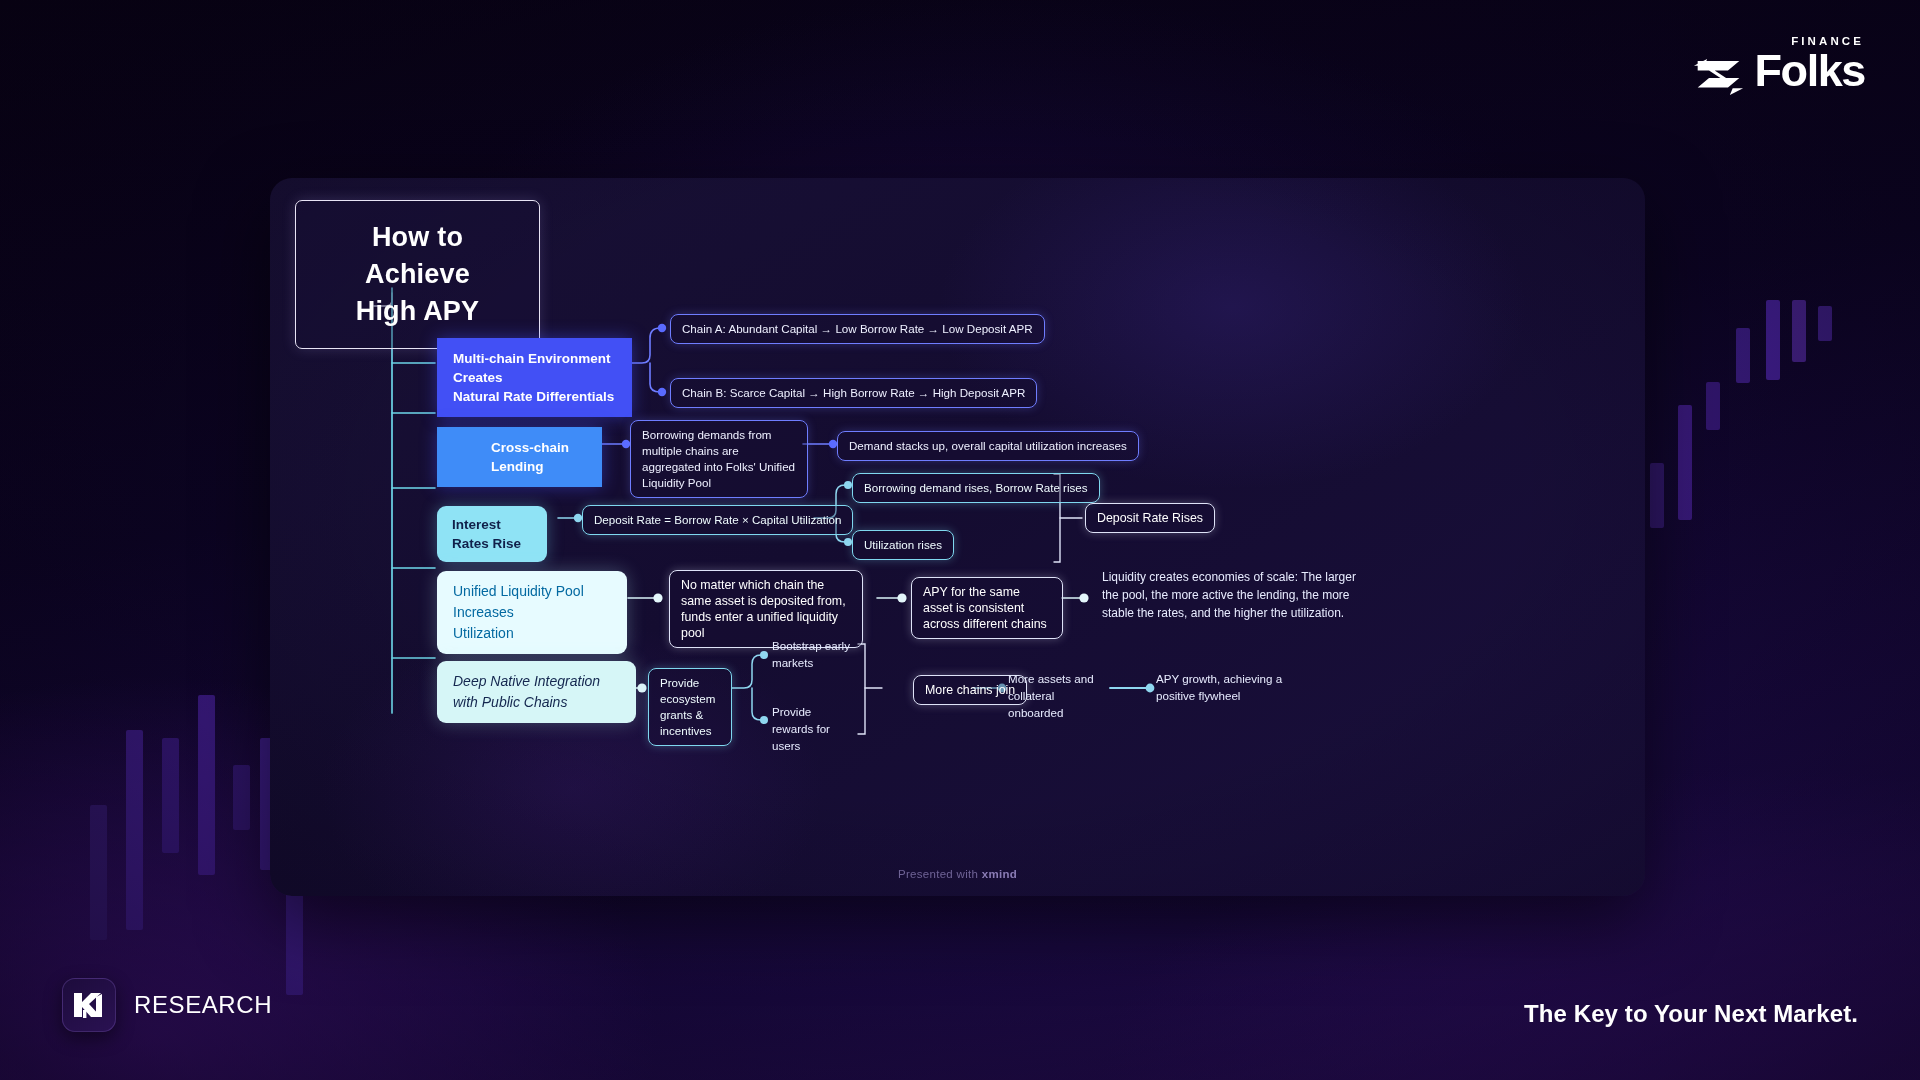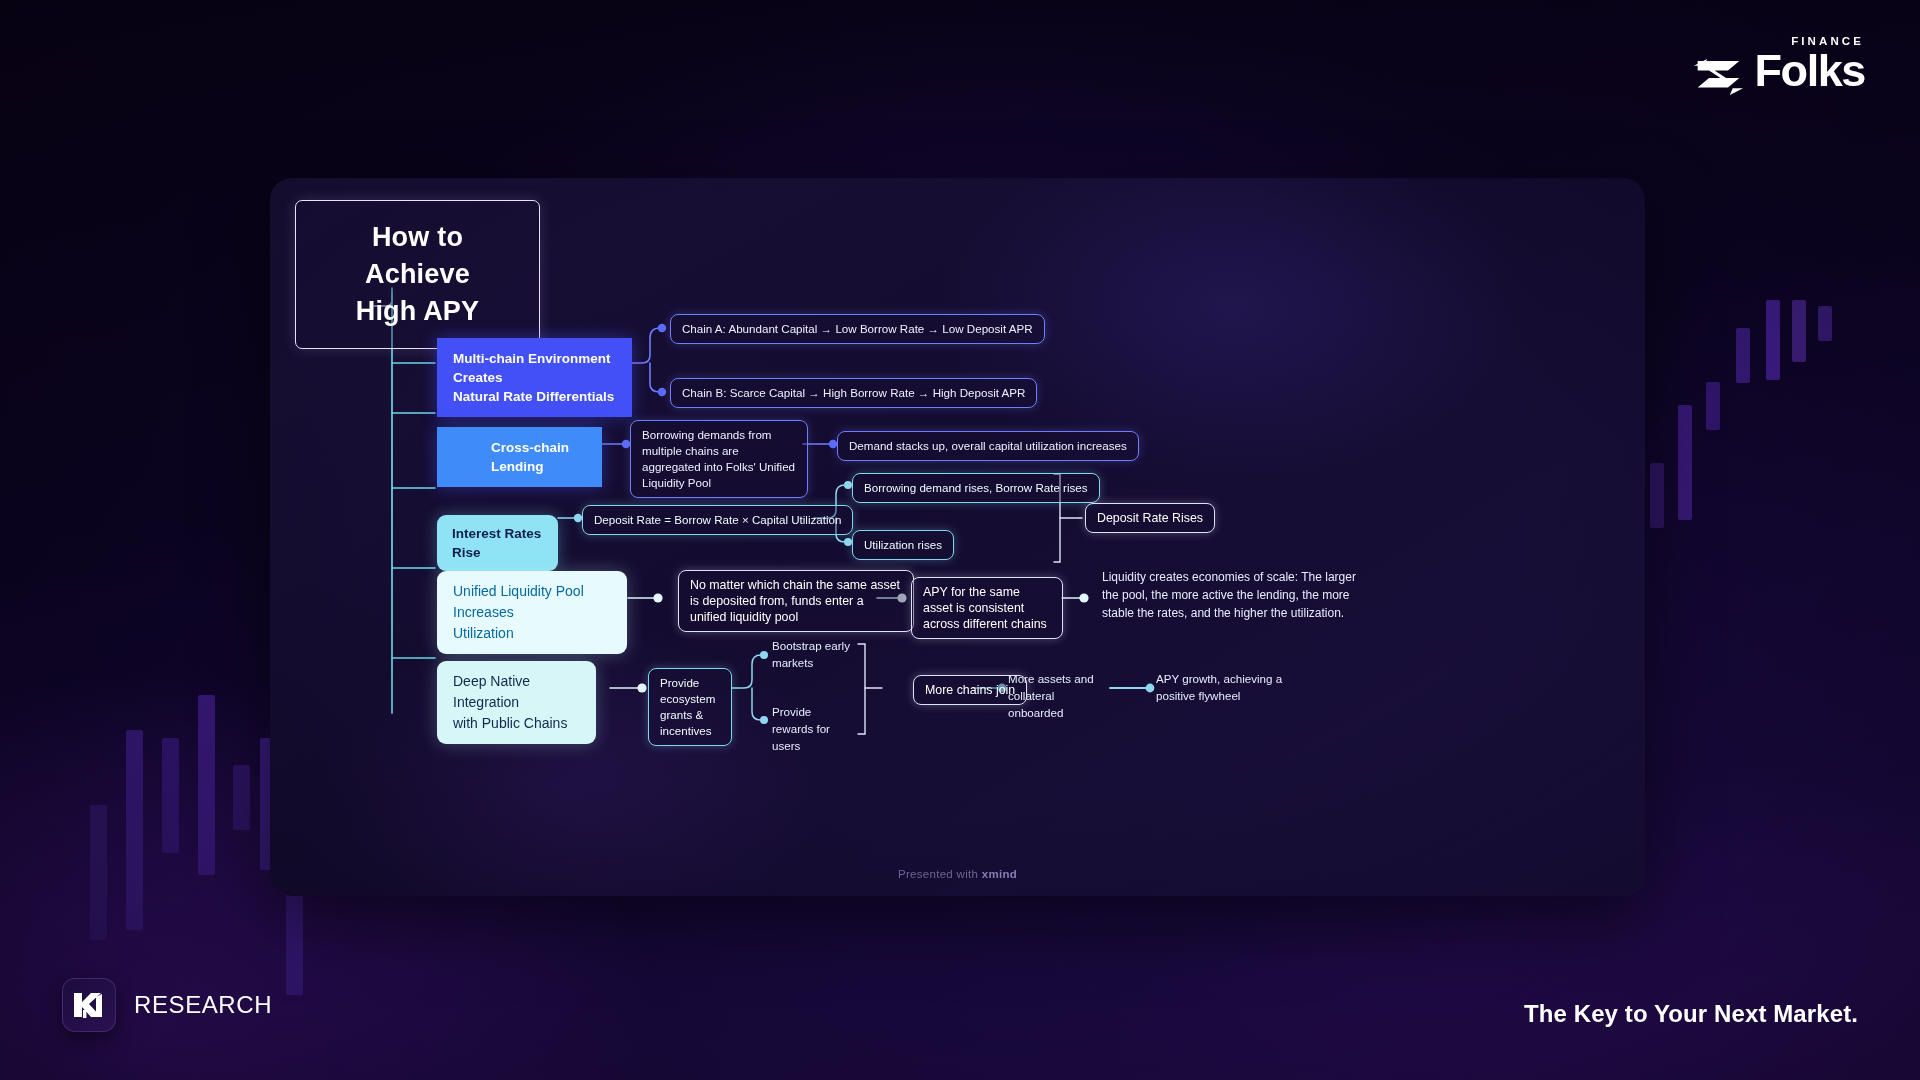"Interest Rates Rise" div.node { top: 337px -> 328px; width: 121px -> 110px }
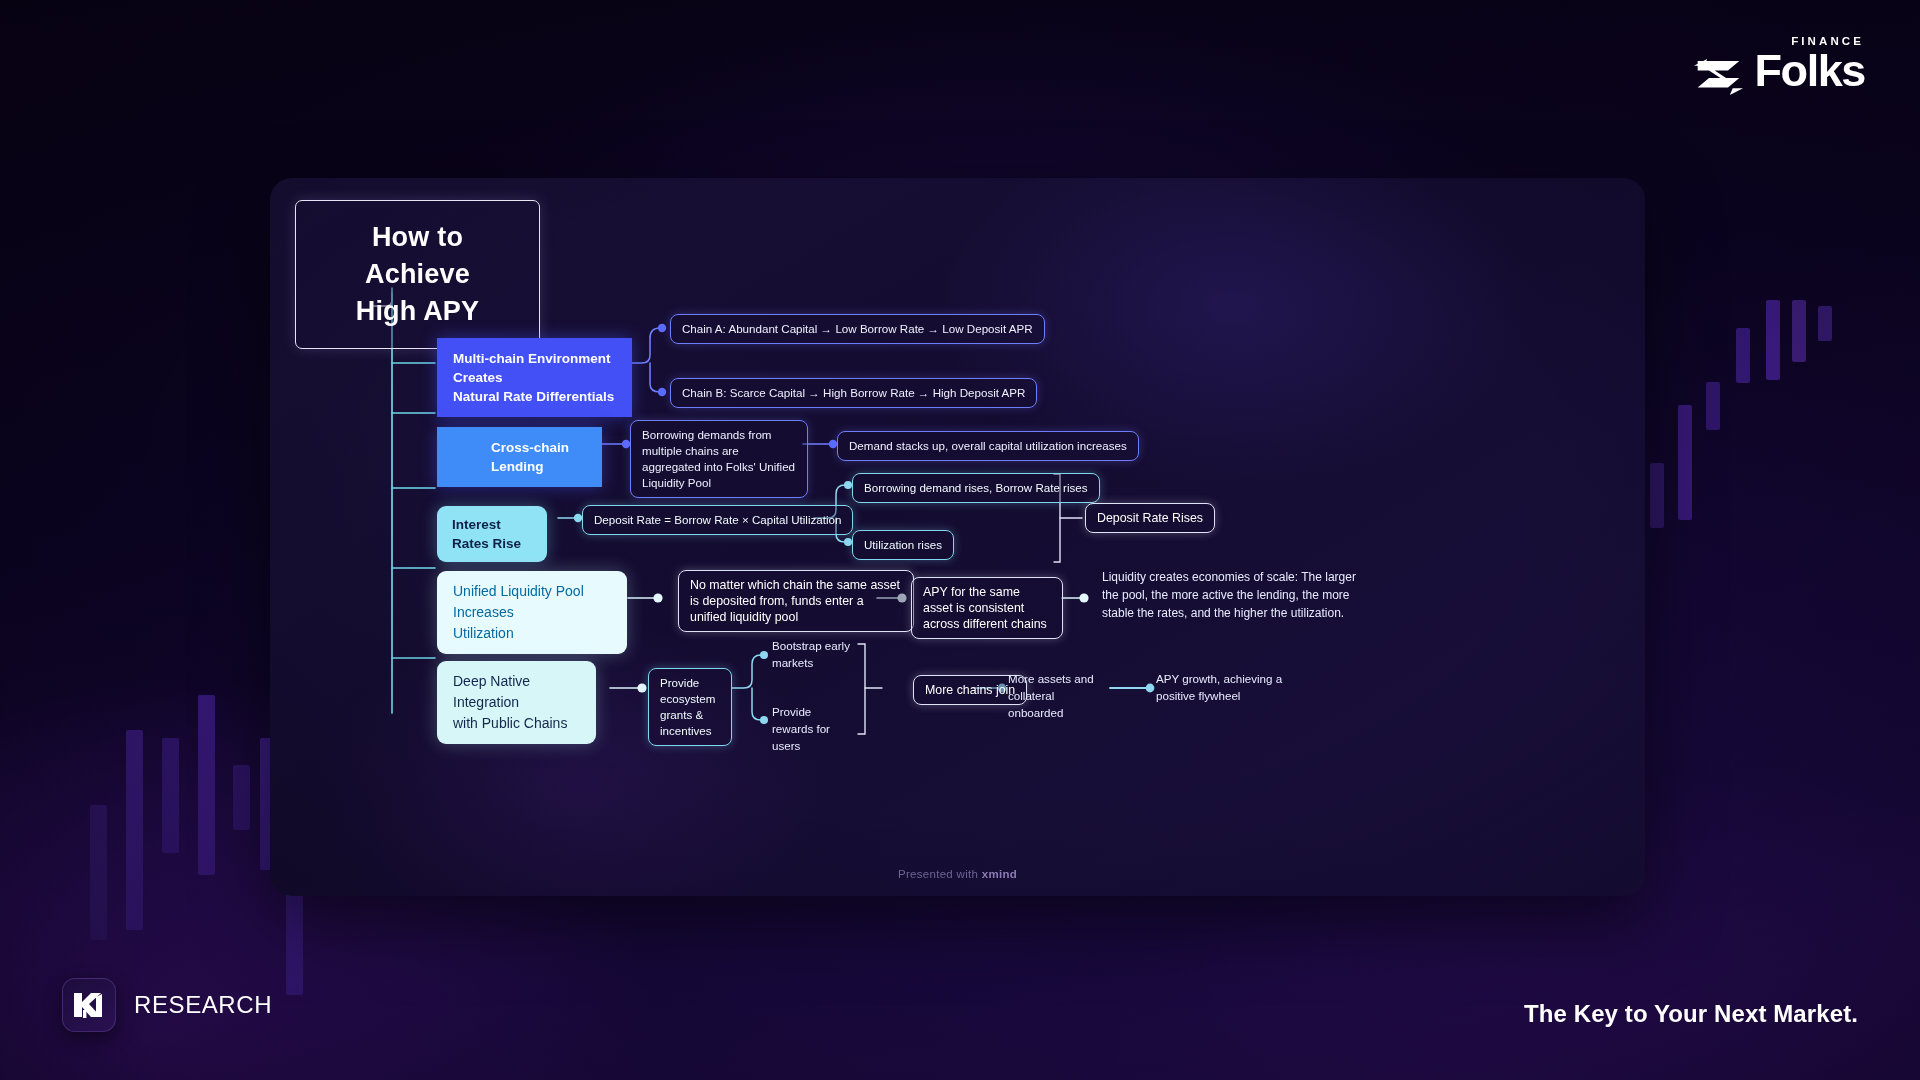"No matter which chain the" div.node { left: 408px -> 399px; width: 236px -> 194px }
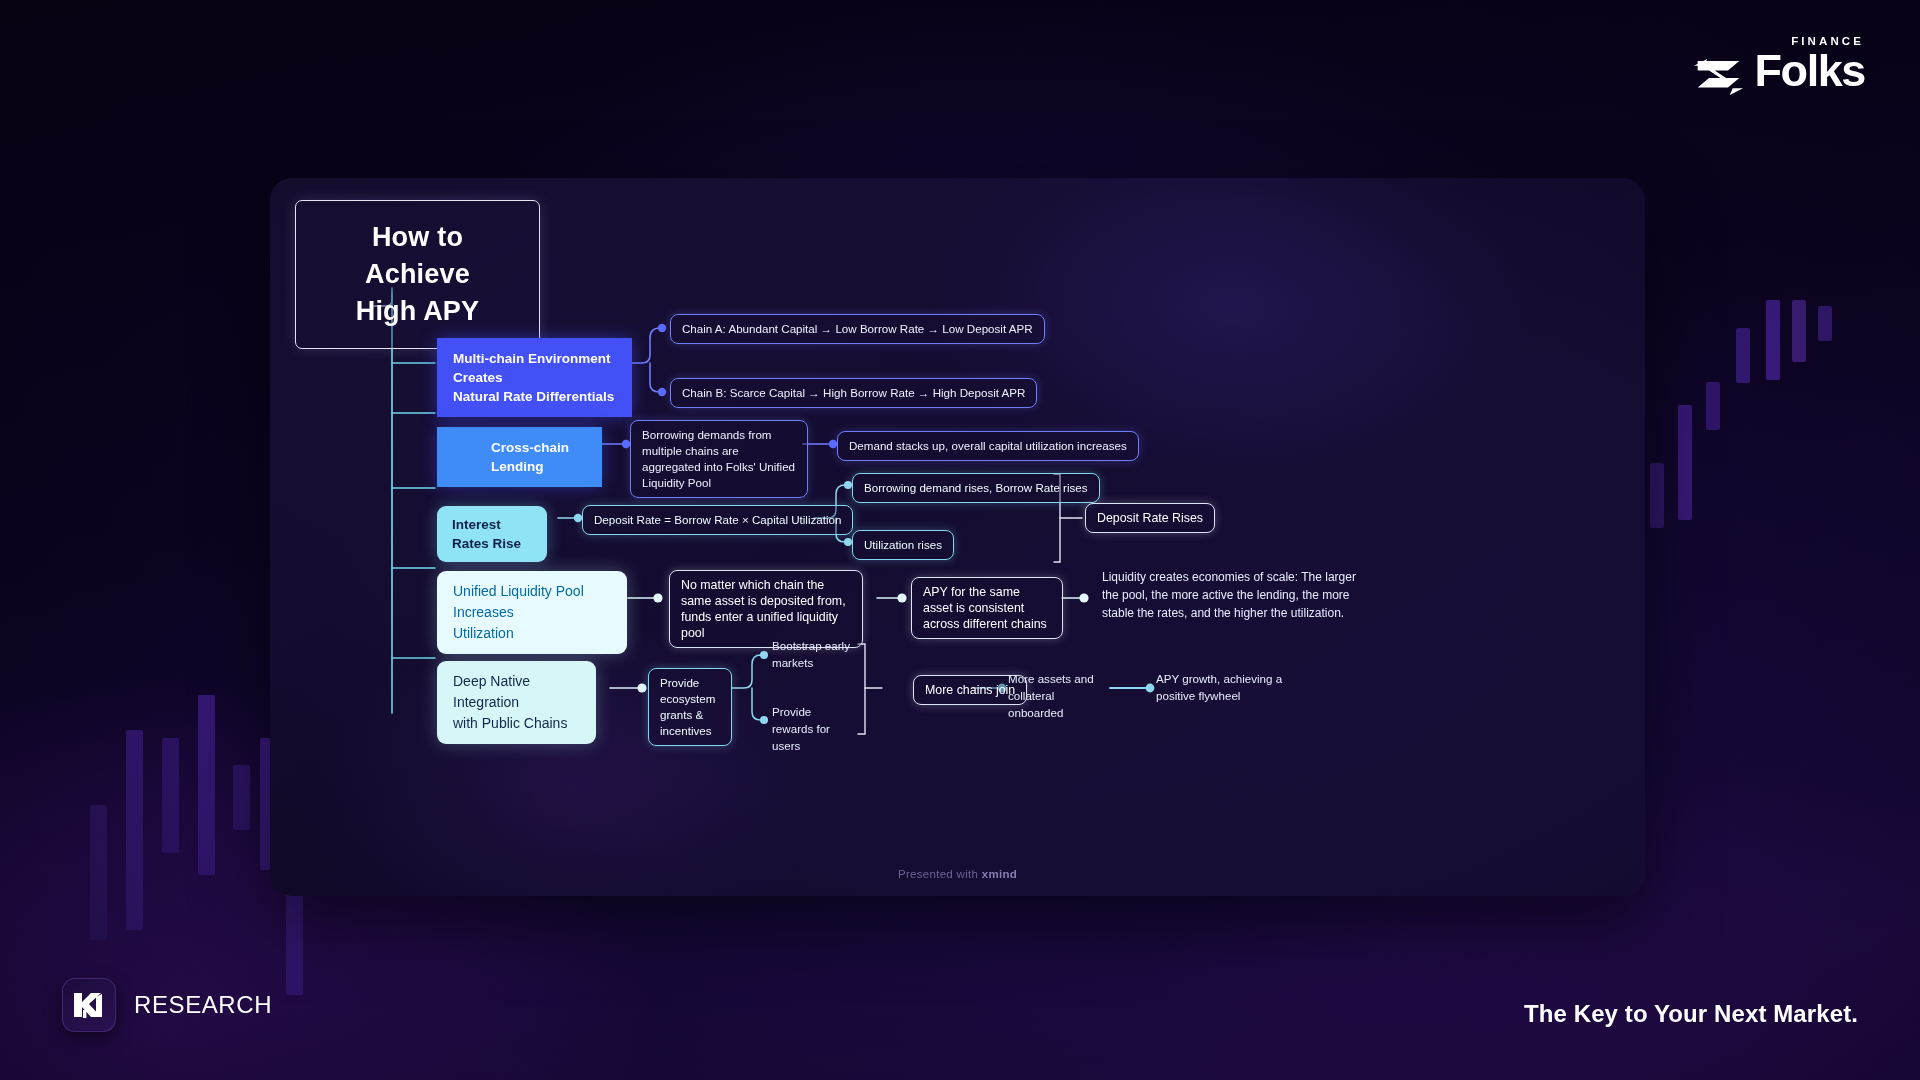"Deep Native Integration" div.node { font-style: none -> italic; width: 159px -> 199px }
